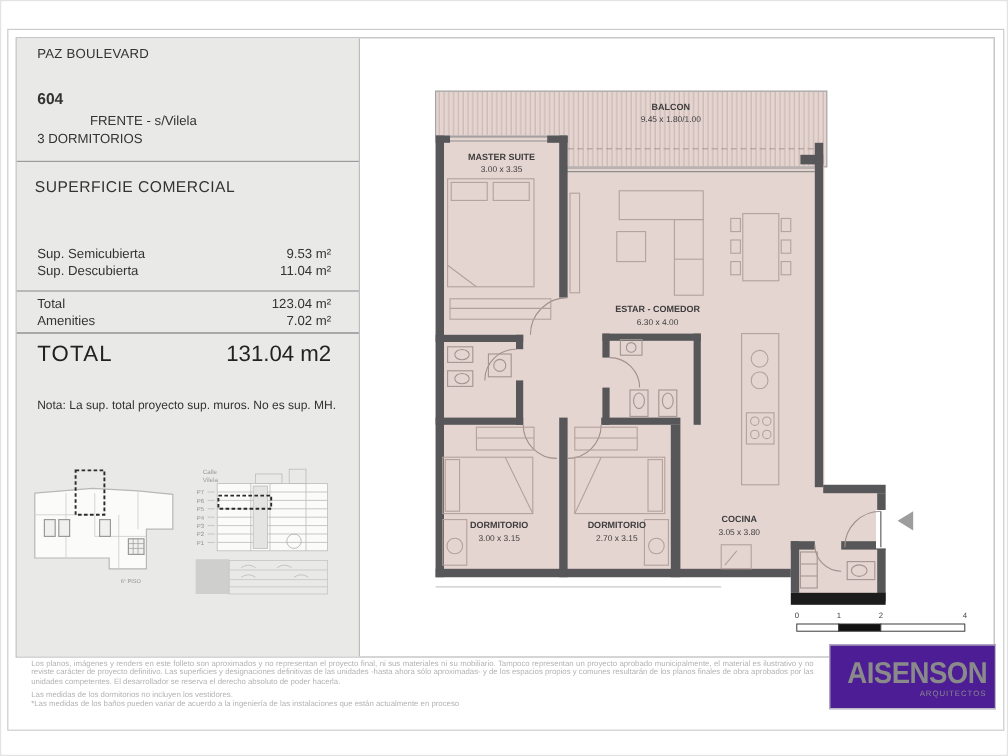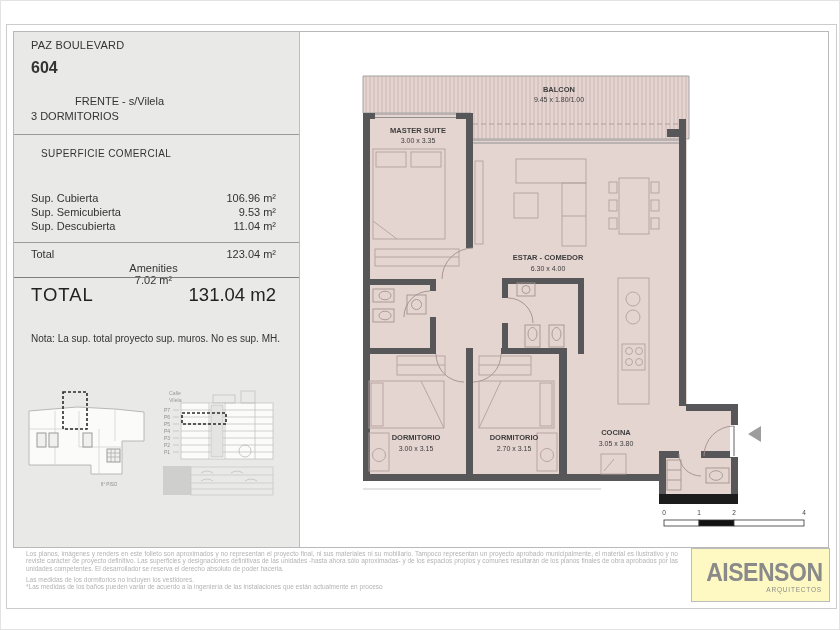"PAZ BOULEVARD" .info-panel { text-align: center -> none }
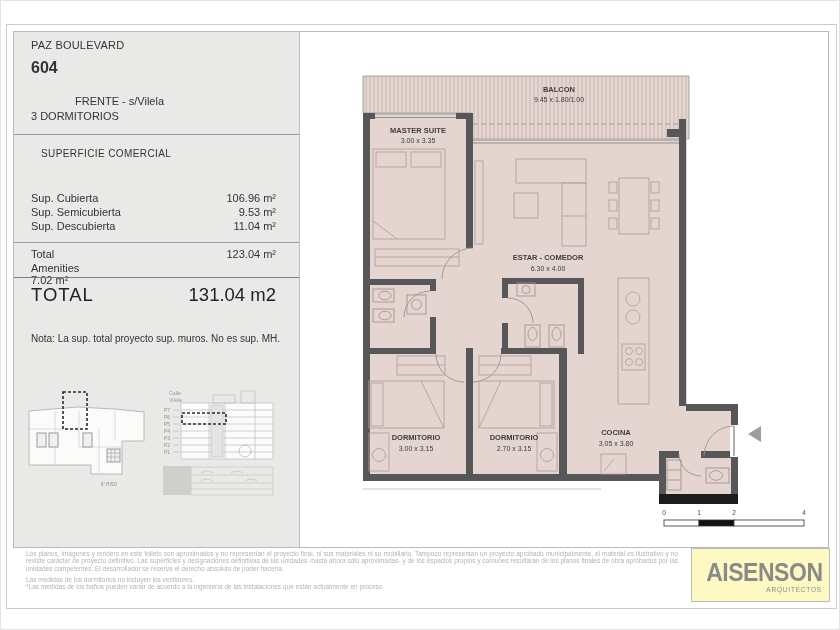"604" .t-unit { font-size: 16px -> 13px; top: 27px -> 43px }
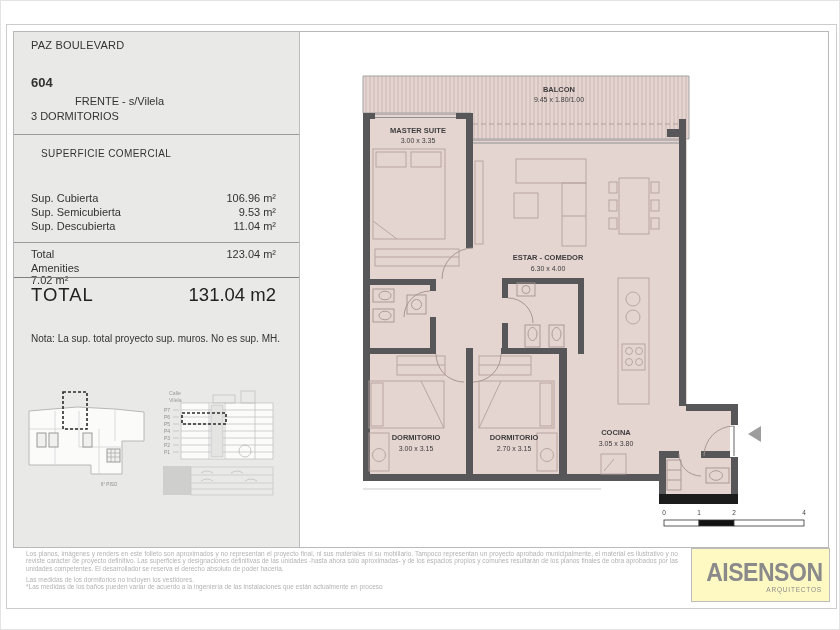"SUPERFICIE COMERCIAL" .t-heading { font-size: 10px -> 13px; left: 27px -> 15px }
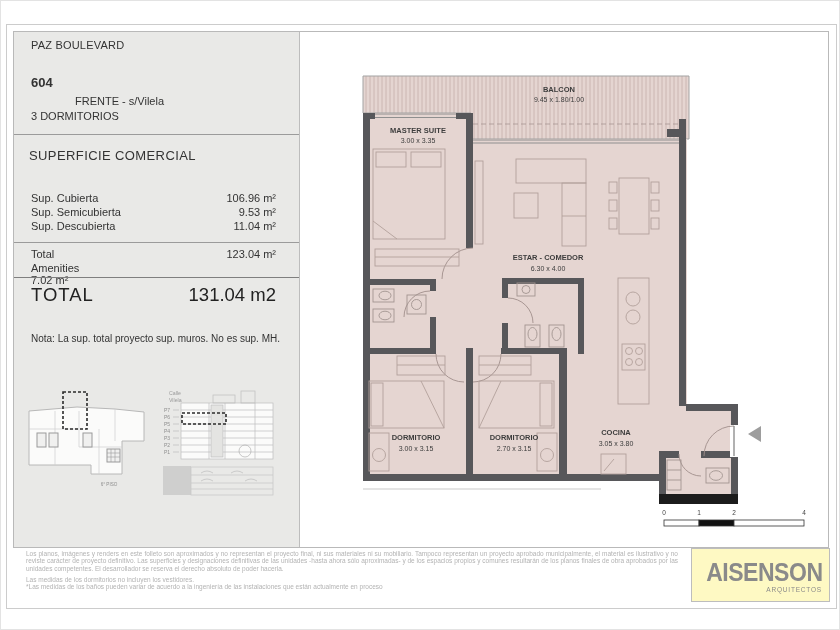"Sup. Cubierta" div.srow { html: <div> <span>Sup. Cubierta</span> <span>106.96 m²</span> </div> -> none }
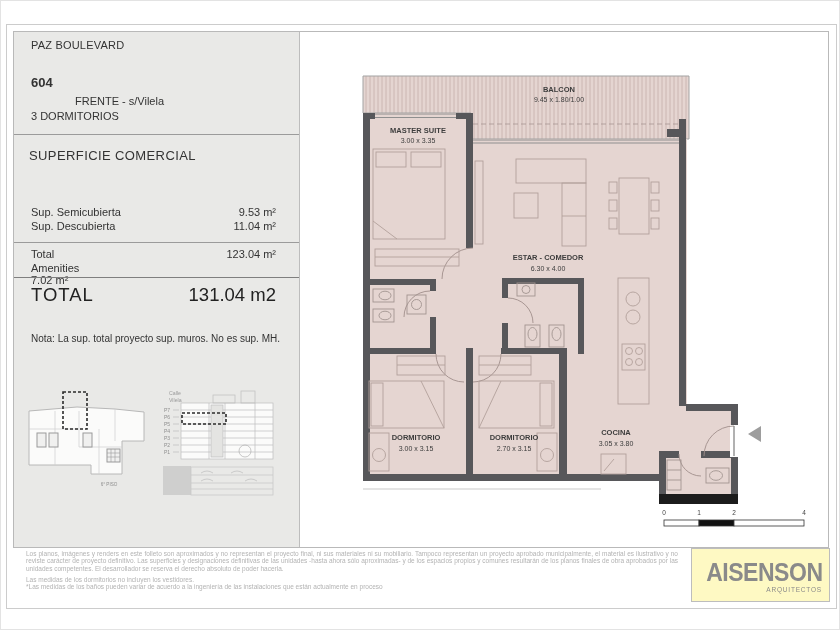"Amenities" .r4 { flex-direction: column -> none }
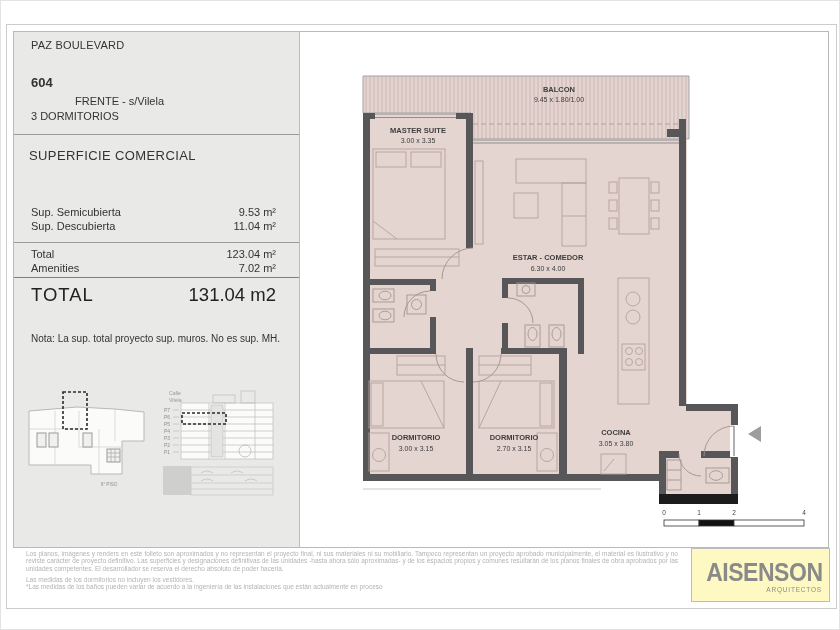"AISENSON" .logo-box { background: #fef9c3 -> #4c1d95; top: 547px -> 536px }
